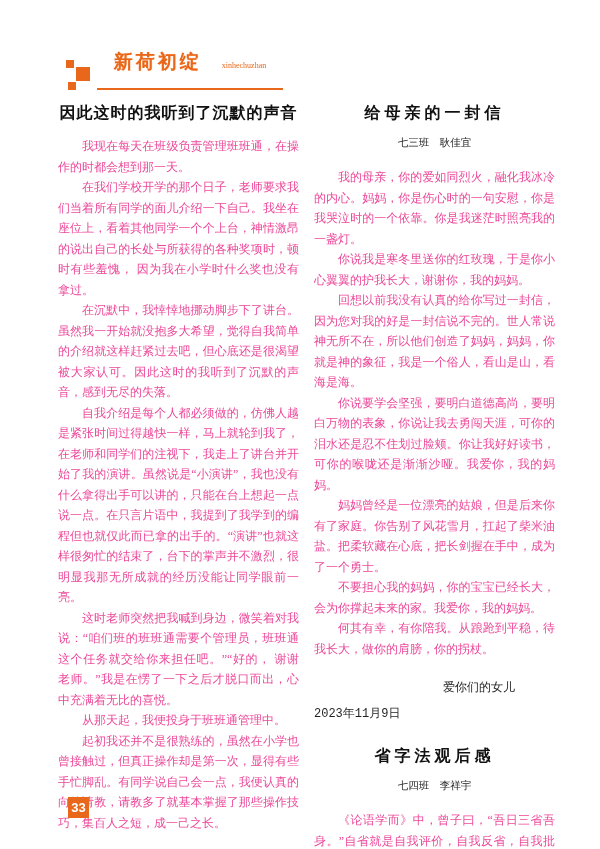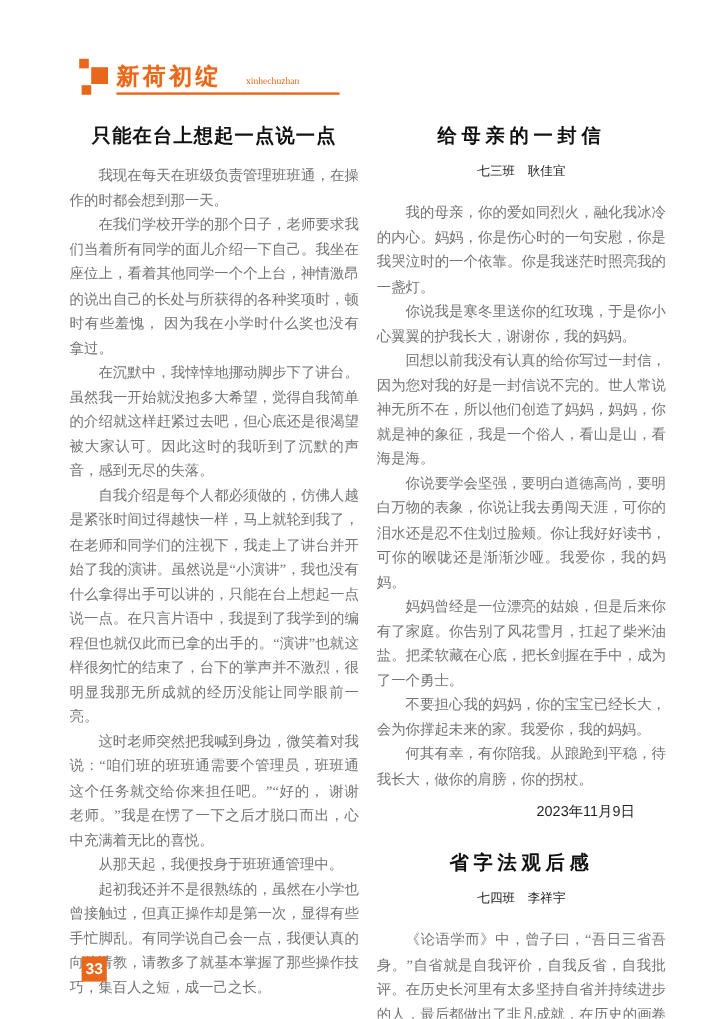"新荷初绽" .logo-line { justify-content: none -> center; padding-bottom: 0 -> 13px }
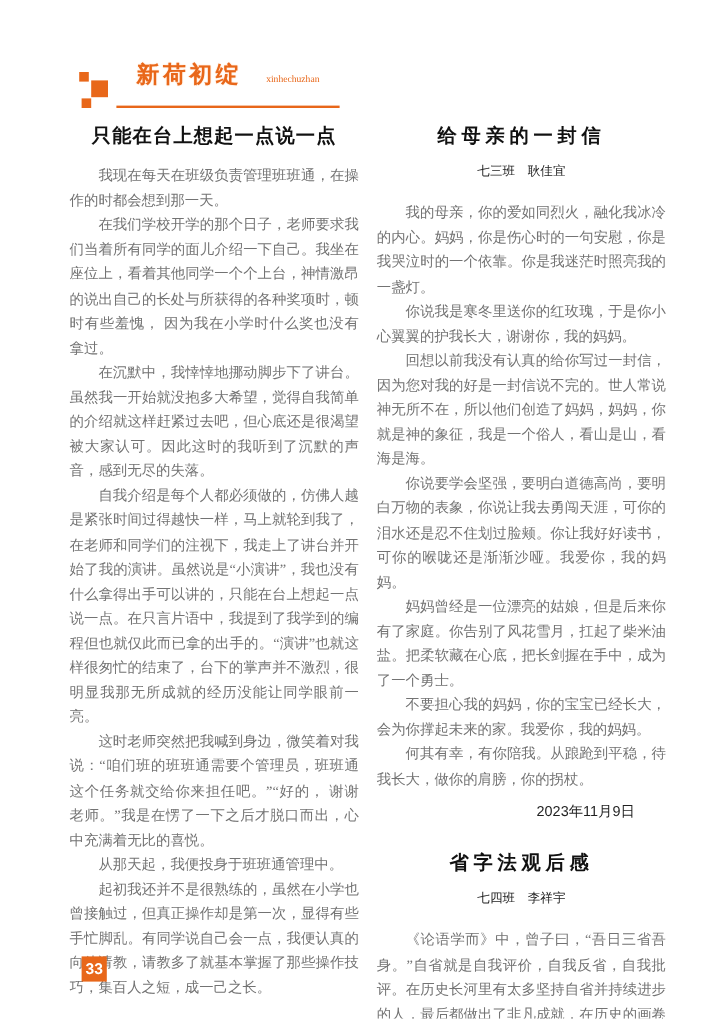"只能在台上想起一点说一点" h2.a-title { text: 只能在台上想起一点说一点 -> 因此这时的我听到了沉默的声音 }
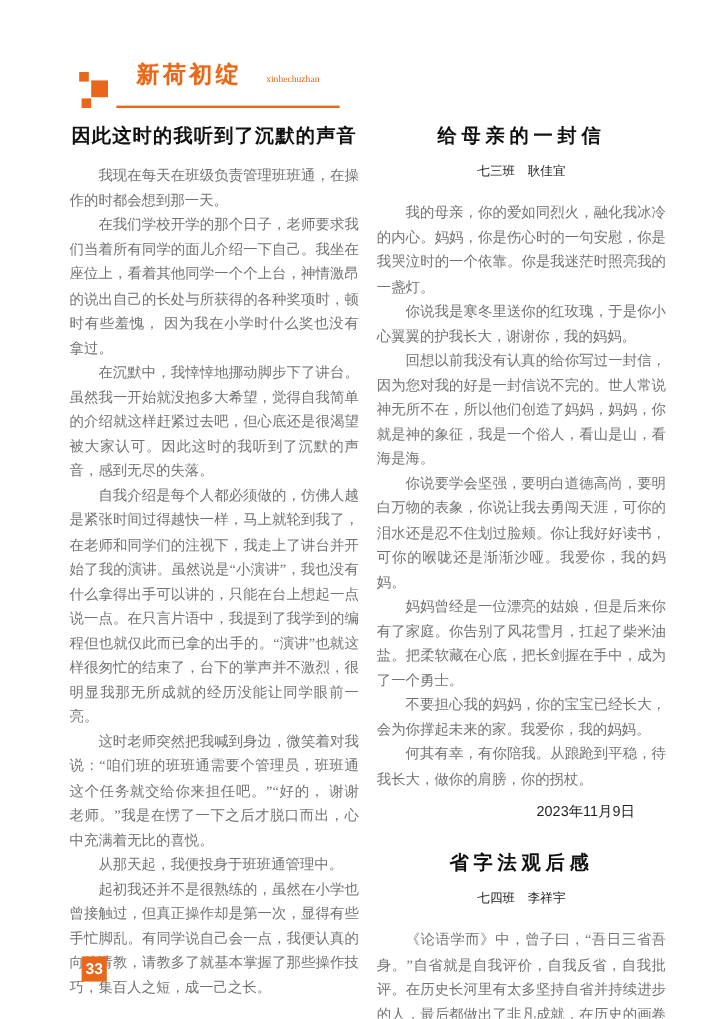"我现在每天在班级负责管理班班通，在操作的时都会想到那一天。" .body p { color: #737373 -> #ec4899 }
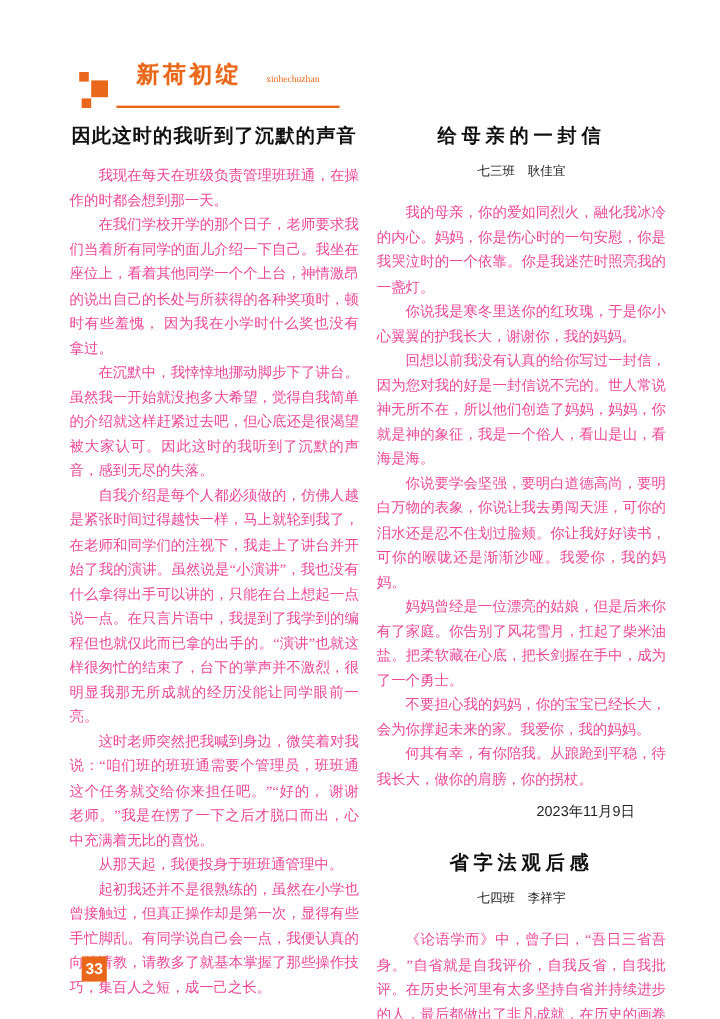"爱你们的女儿" div.sig { html: none -> <div>爱你们的女儿</div> }
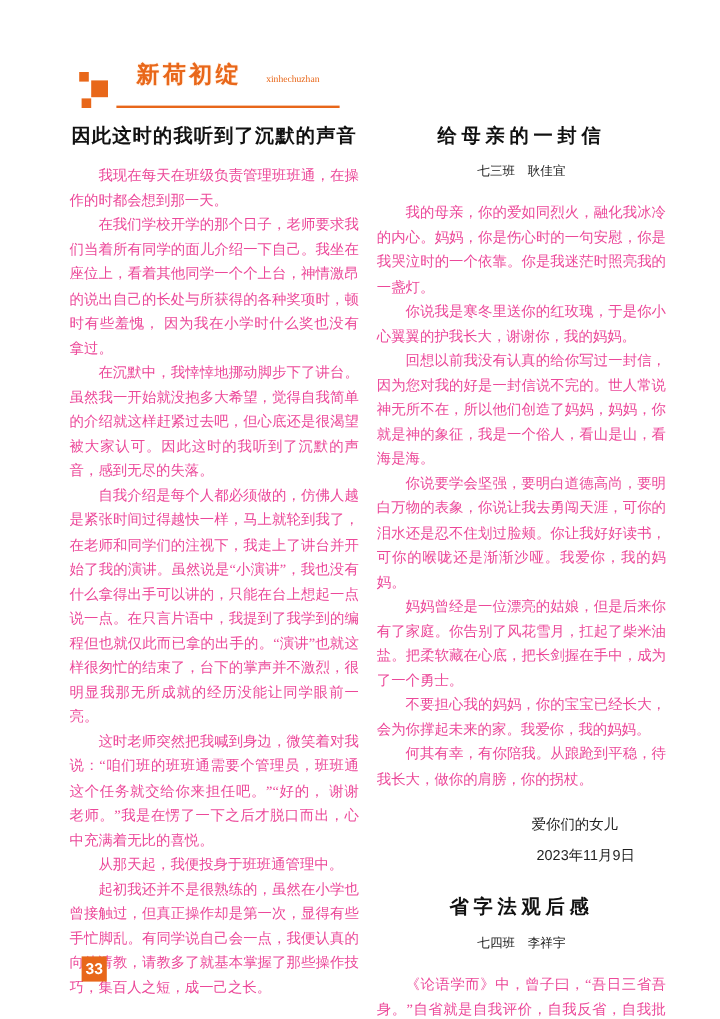"2023年11月9日" .date { font-family: Liberation Sans, sans-serif -> Liberation Mono, monospace; text-align: right -> none }
